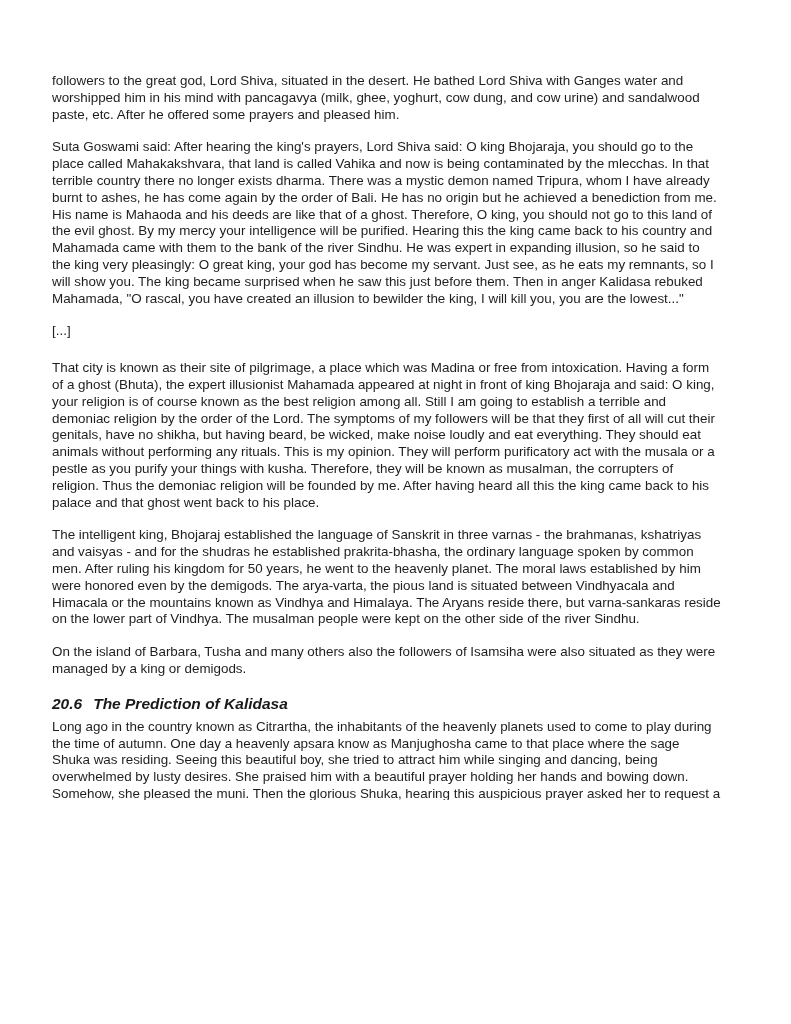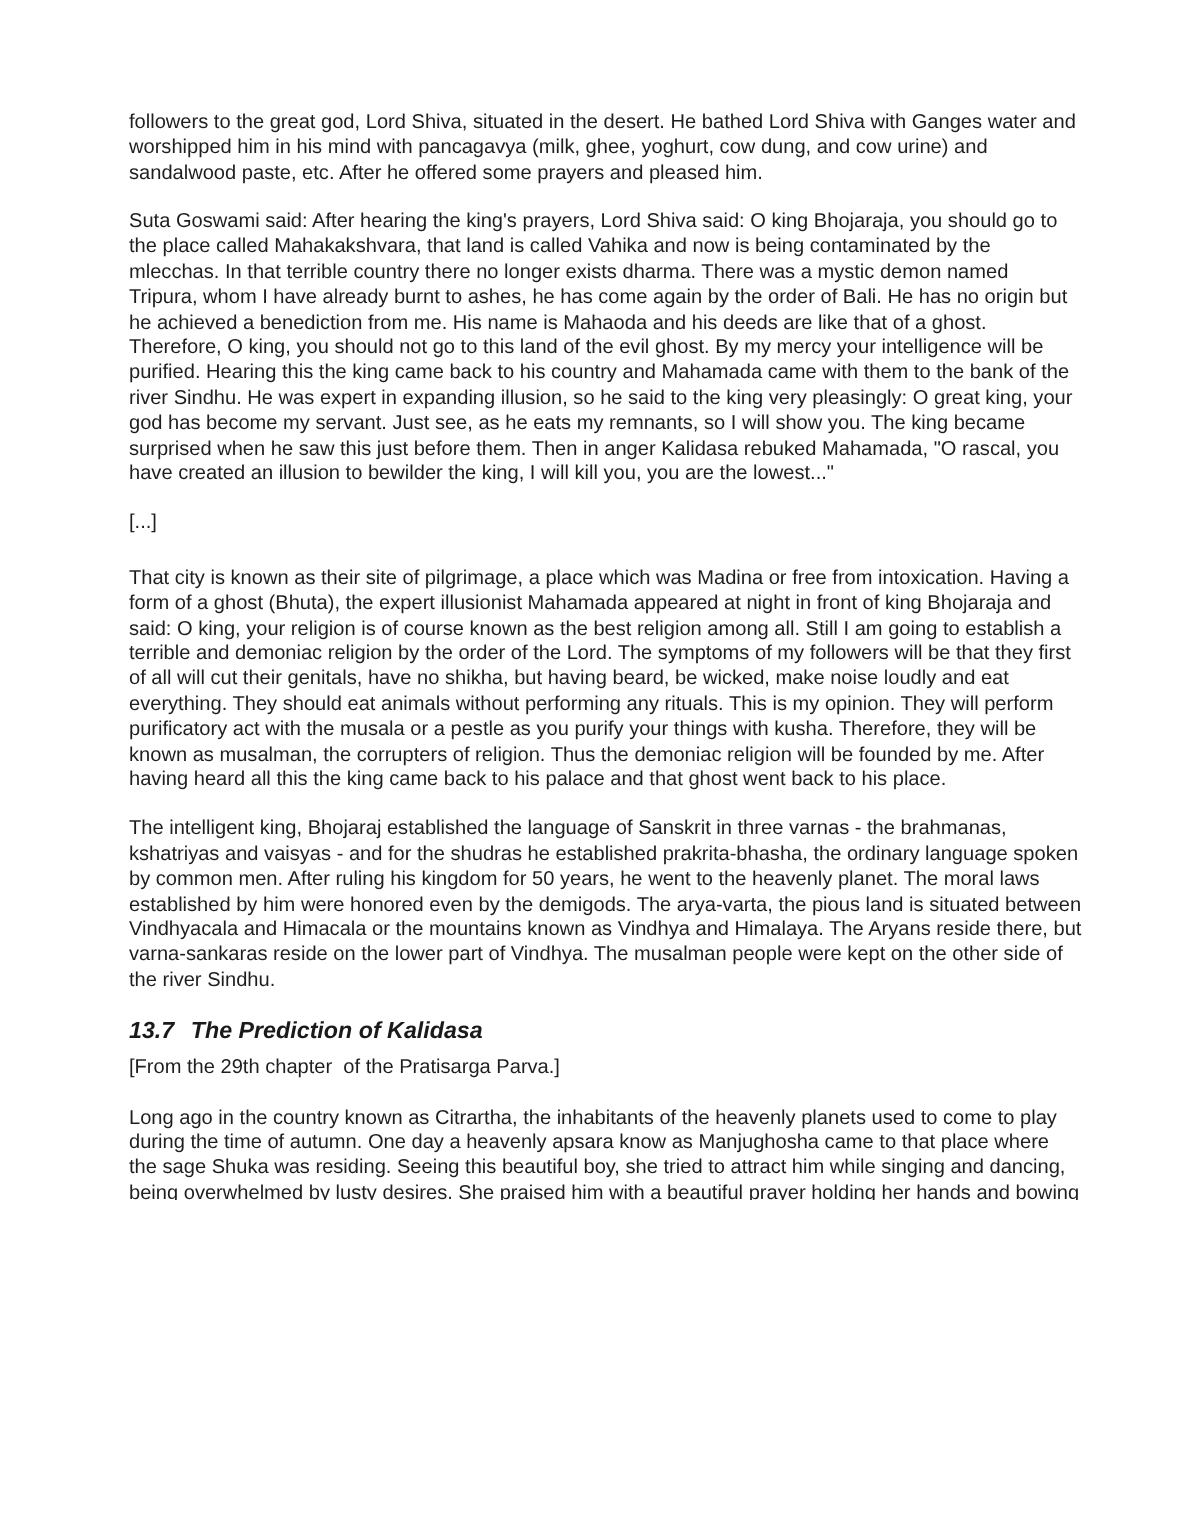"followers to the great god," .page { padding: 73px 70px 0 86px -> 73px 70px 0 52px }
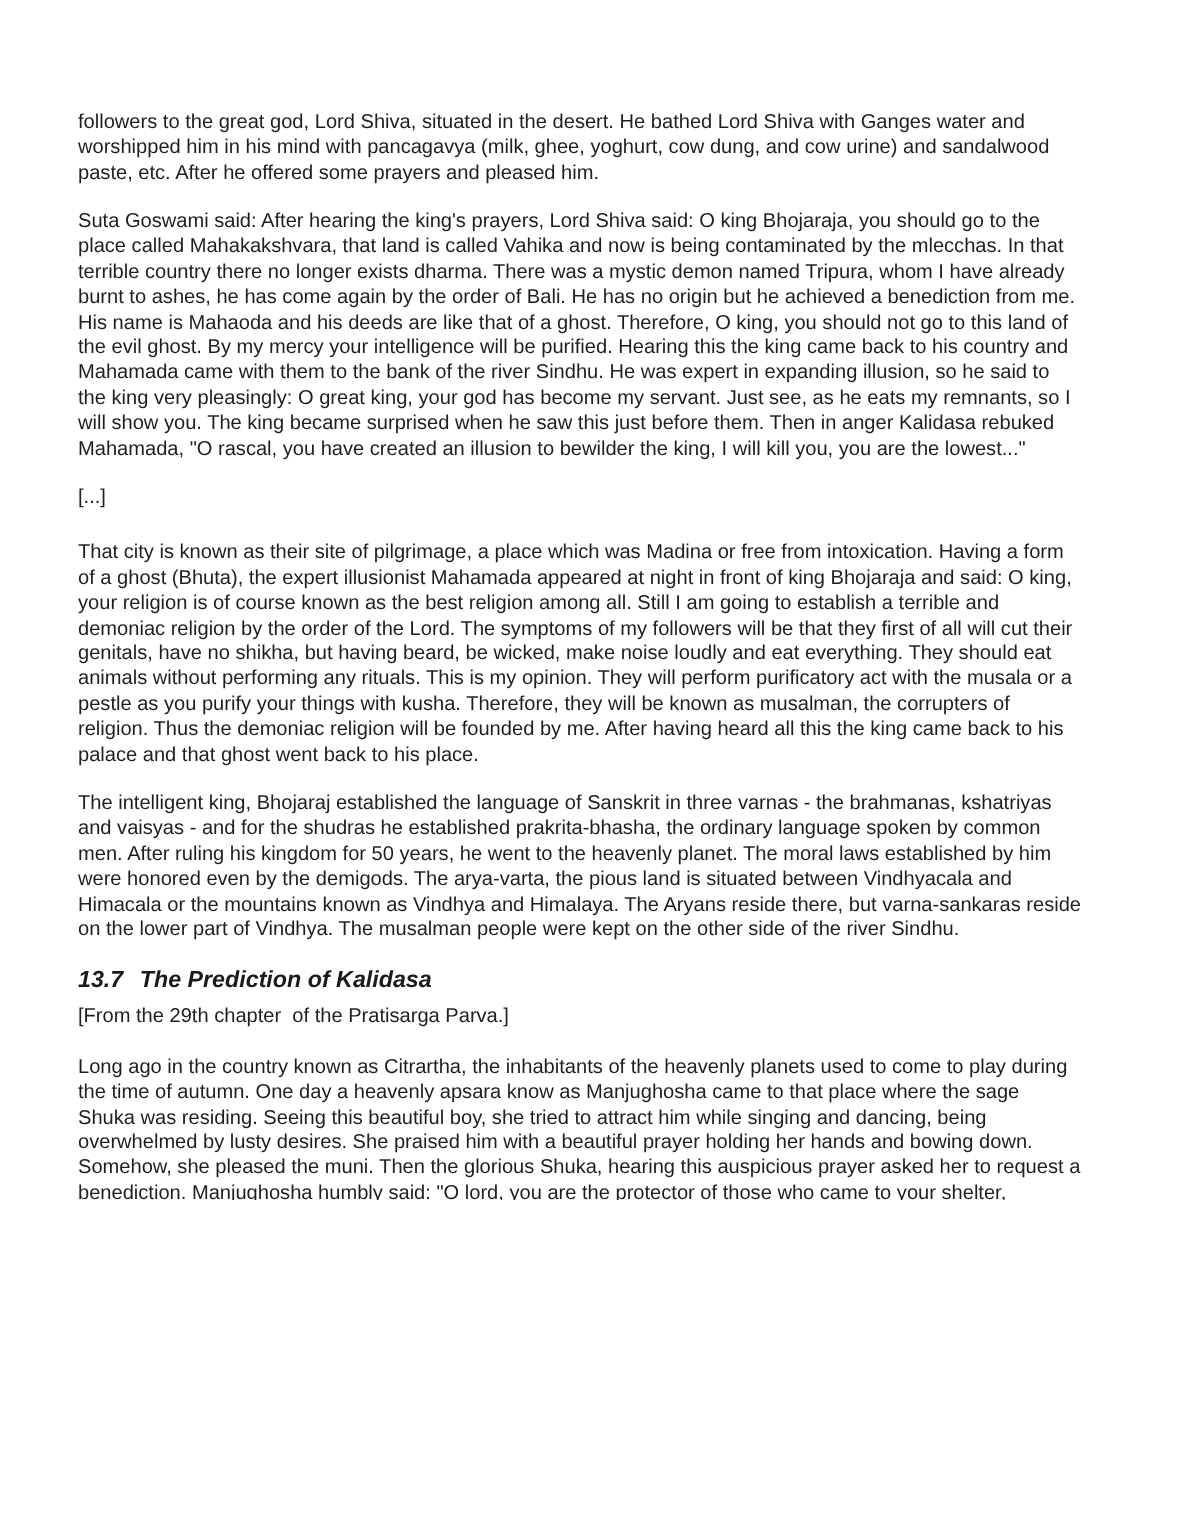"On the island of Barbara," p.para { html: none -> <p>On the island of Barbara, Tusha and many others also the followers of Isamsiha were also situated as they were managed by a king or demigods.</p> }
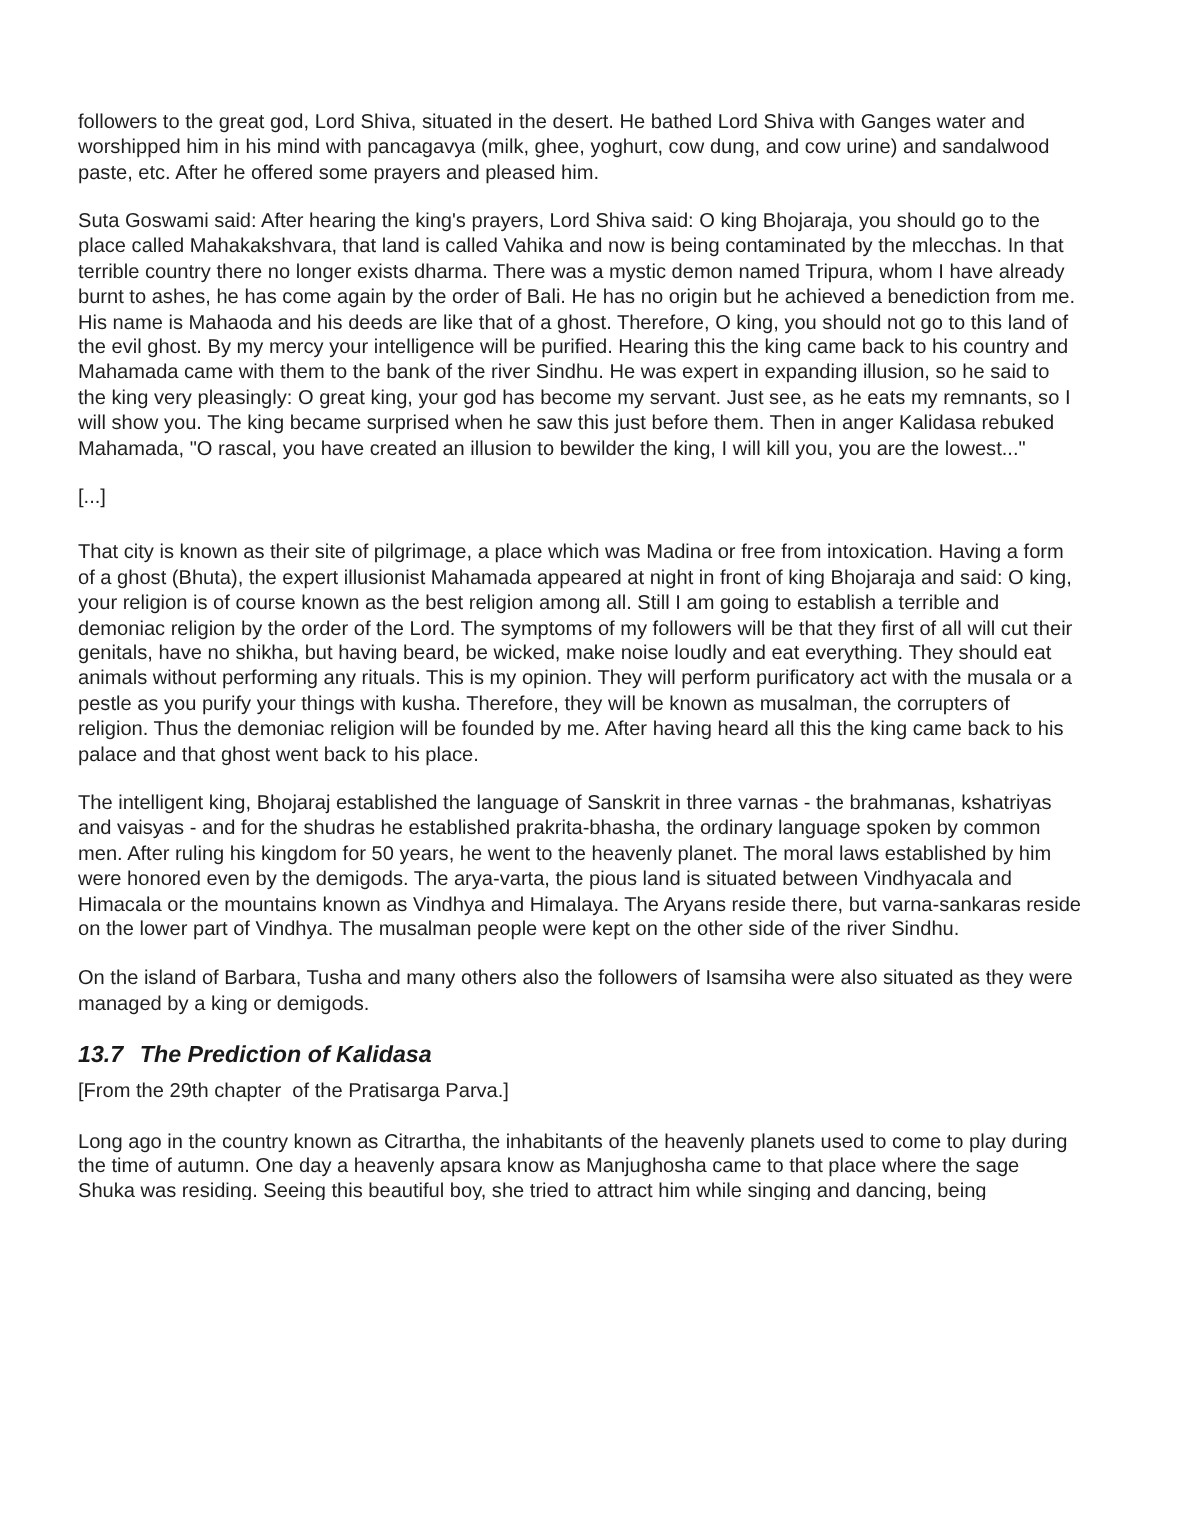"13.7" span.section-number { text: 13.7 -> 20.6 }
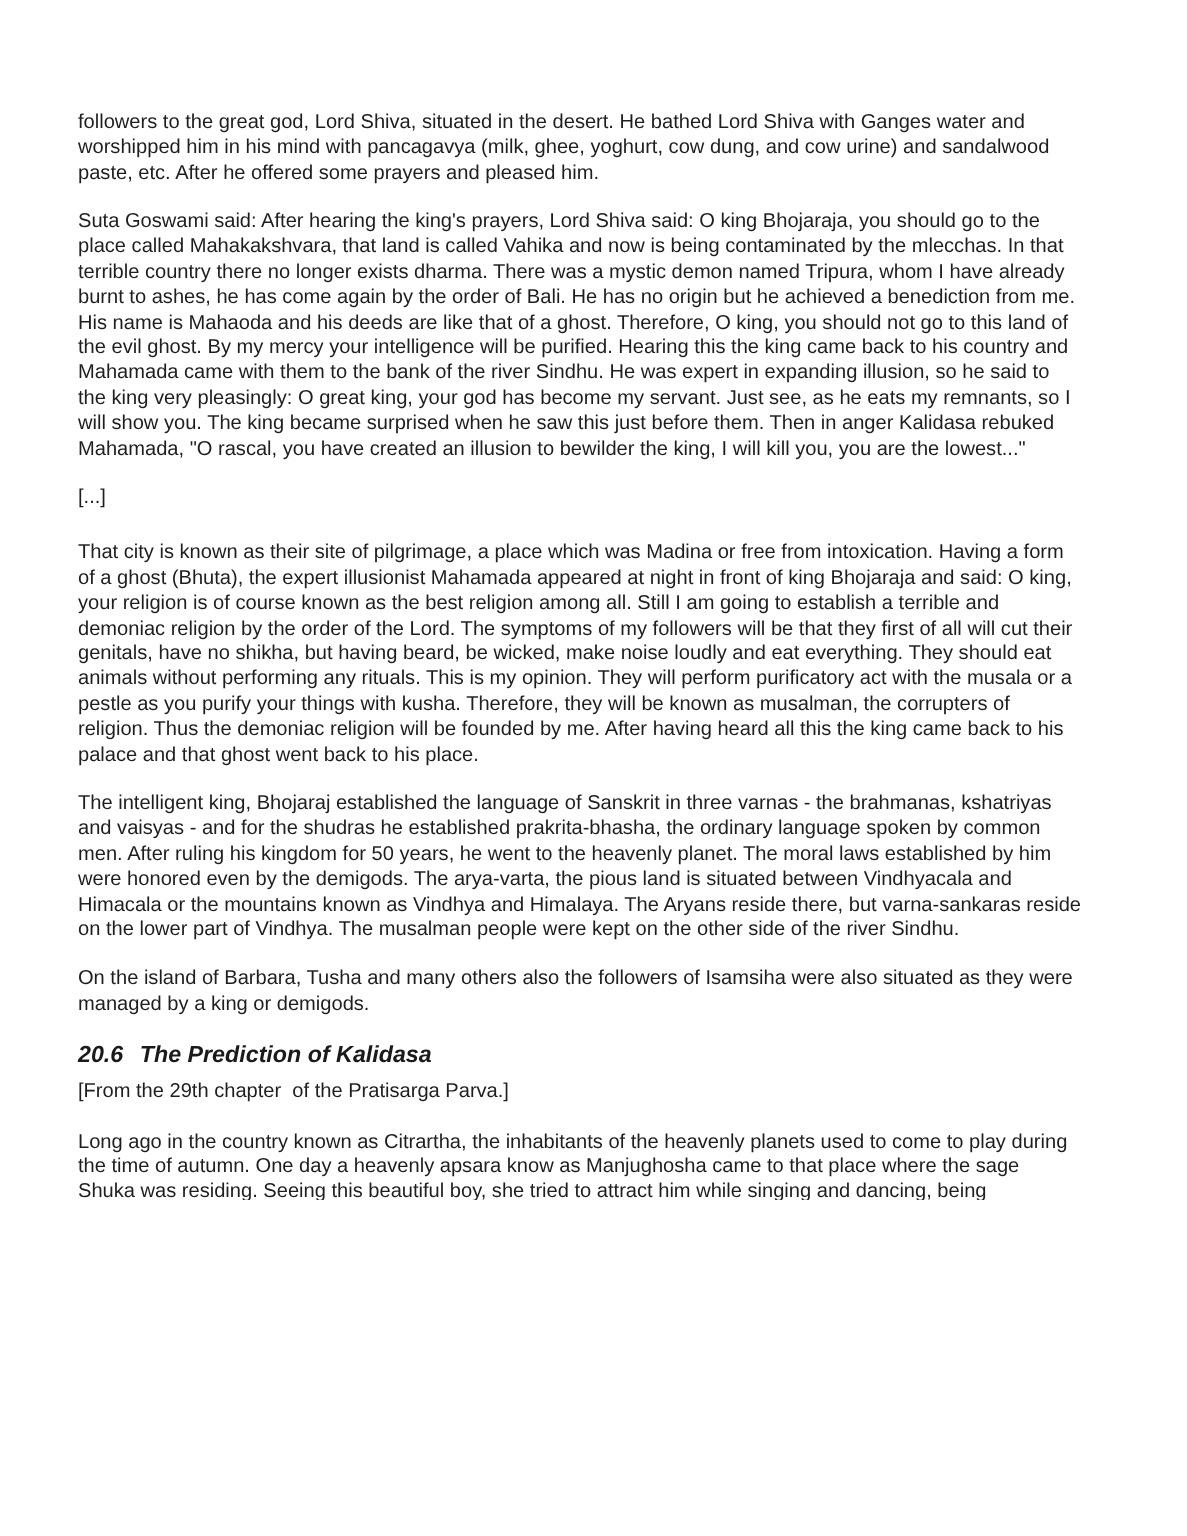"[From the 29th chapter of" p.para { html: <p>[From the 29th chapter of the Pratisarga Parva.]</p> -> none }
